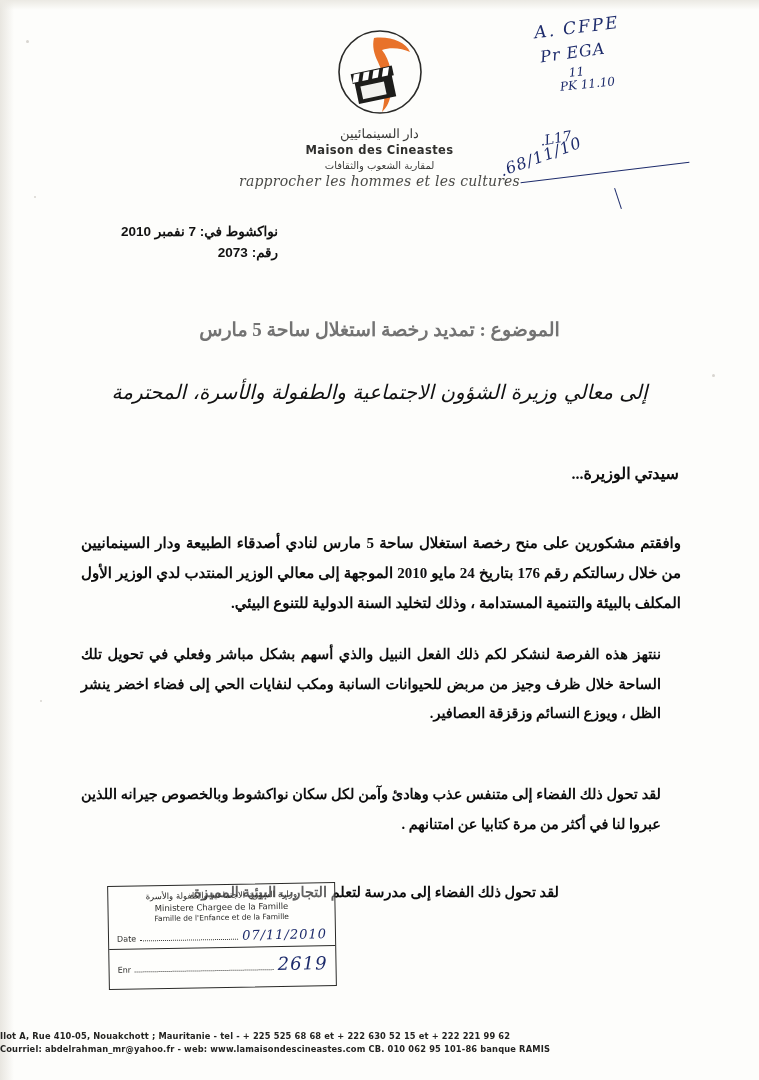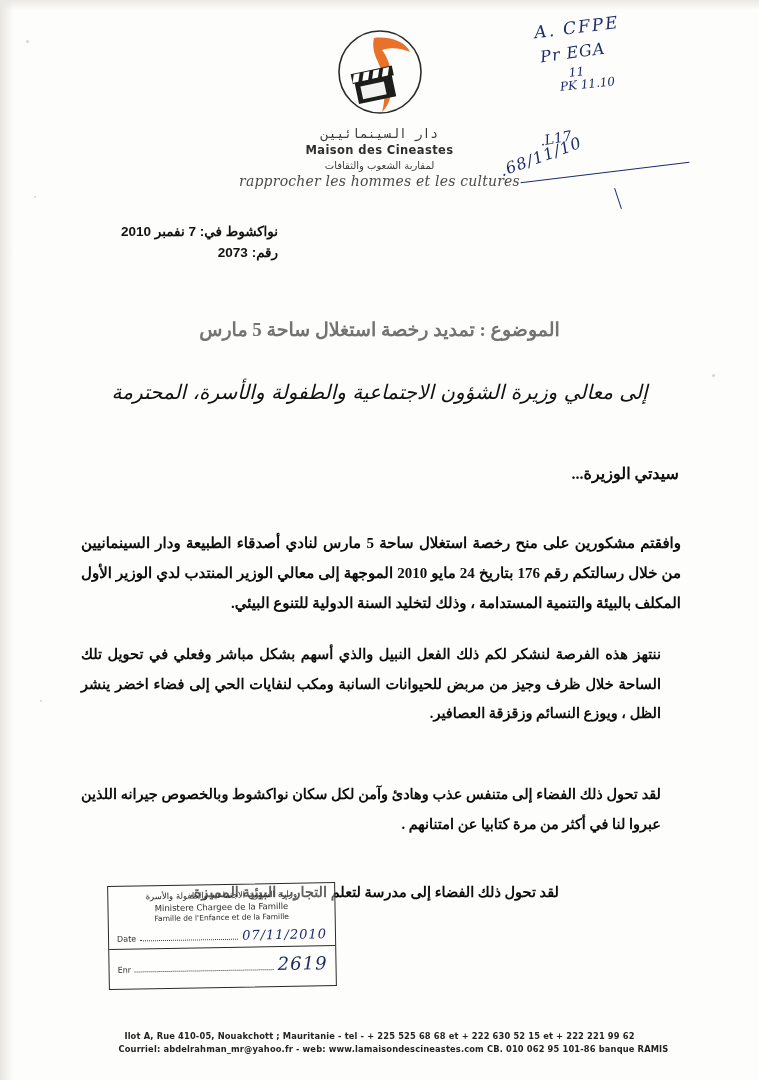"دار السينمائيين" .org-name-ar { font-family: Liberation Mono, monospace -> Liberation Serif, serif }
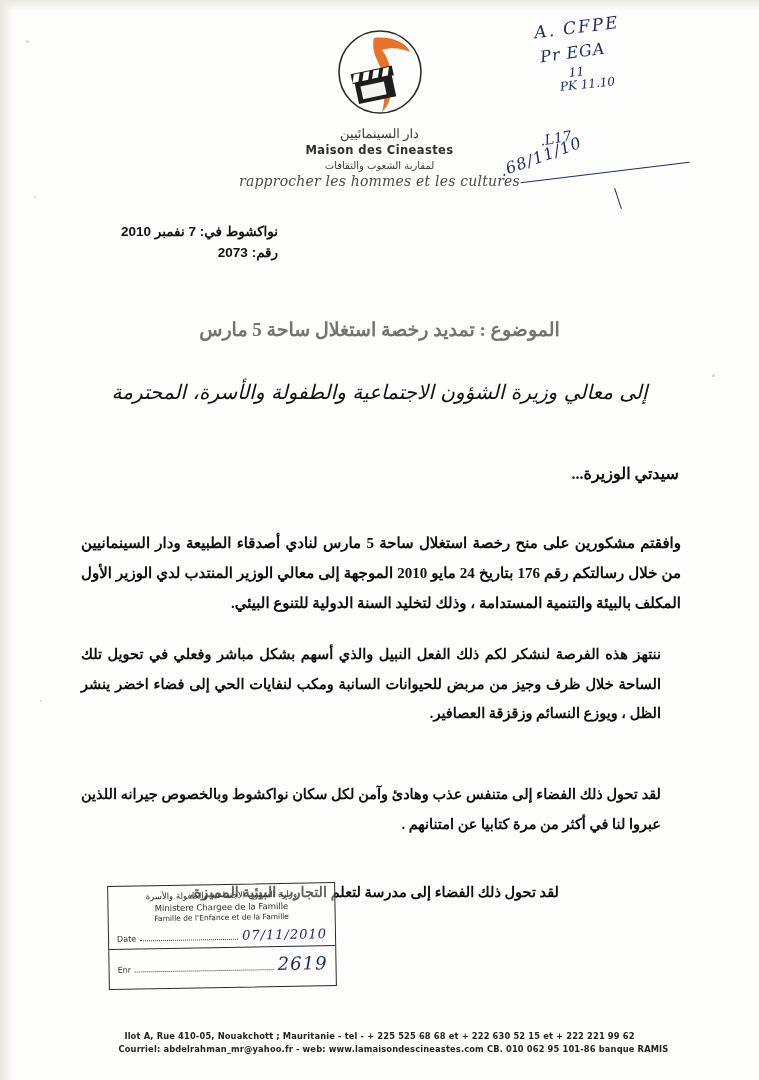"Ilot A, Rue 410-05, Nouakchott" .footer { text-align: center -> left }
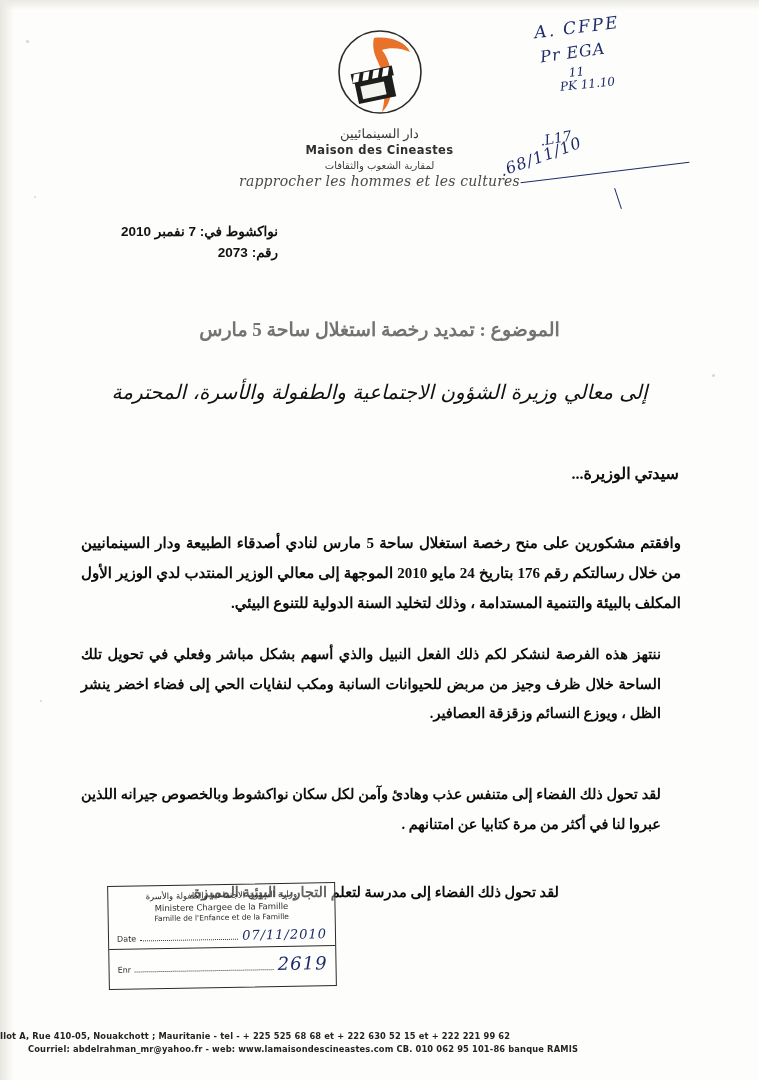"Courriel: abdelrahman_mr@yahoo.fr - web:" .footer-line2 { padding-left: 28px -> none }
